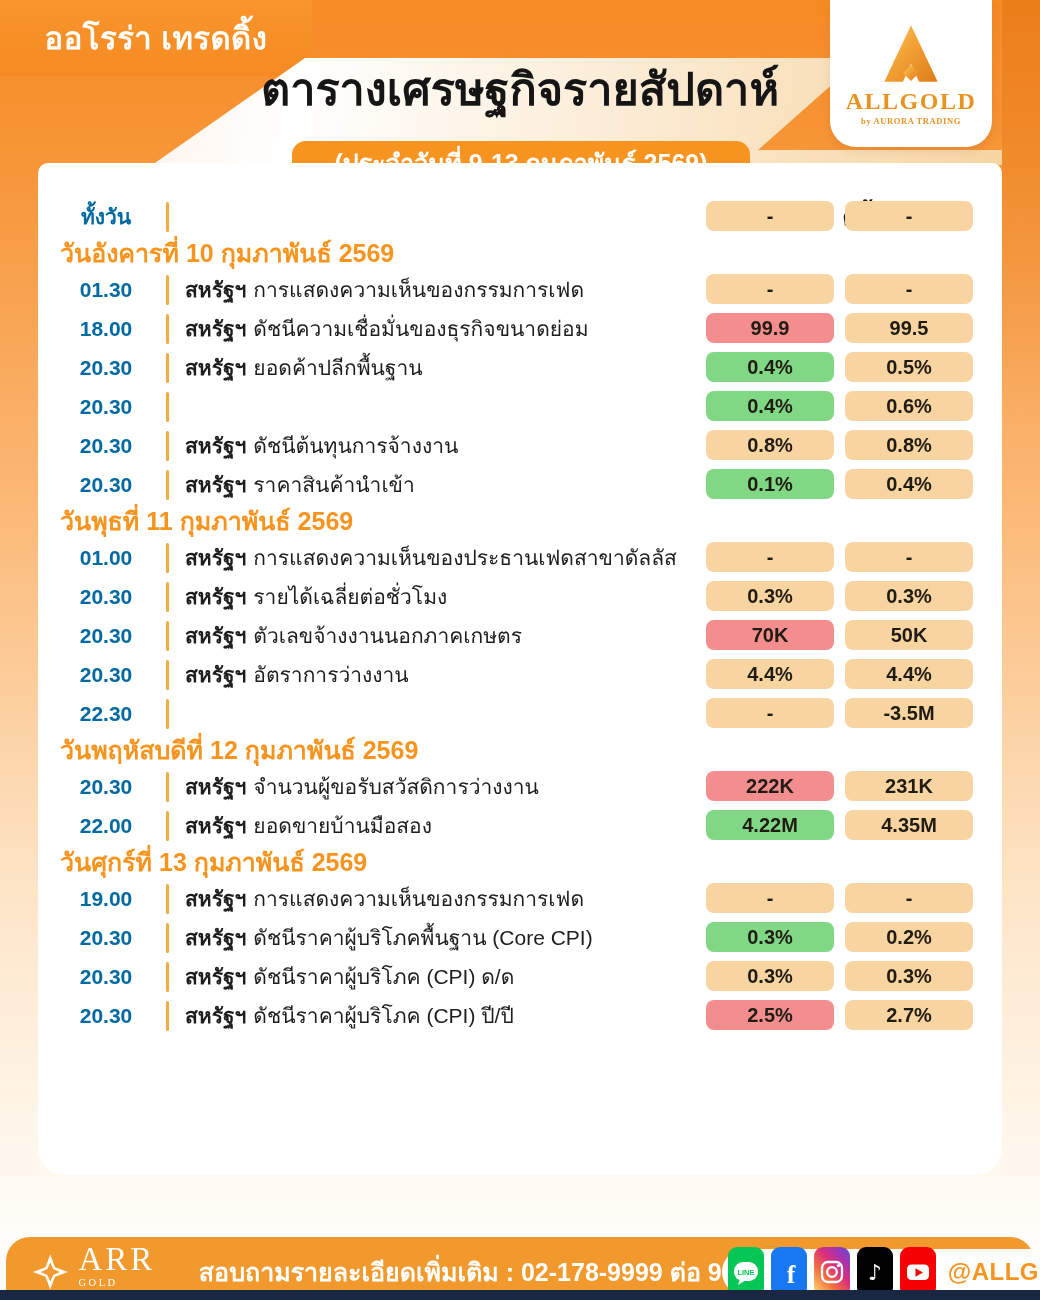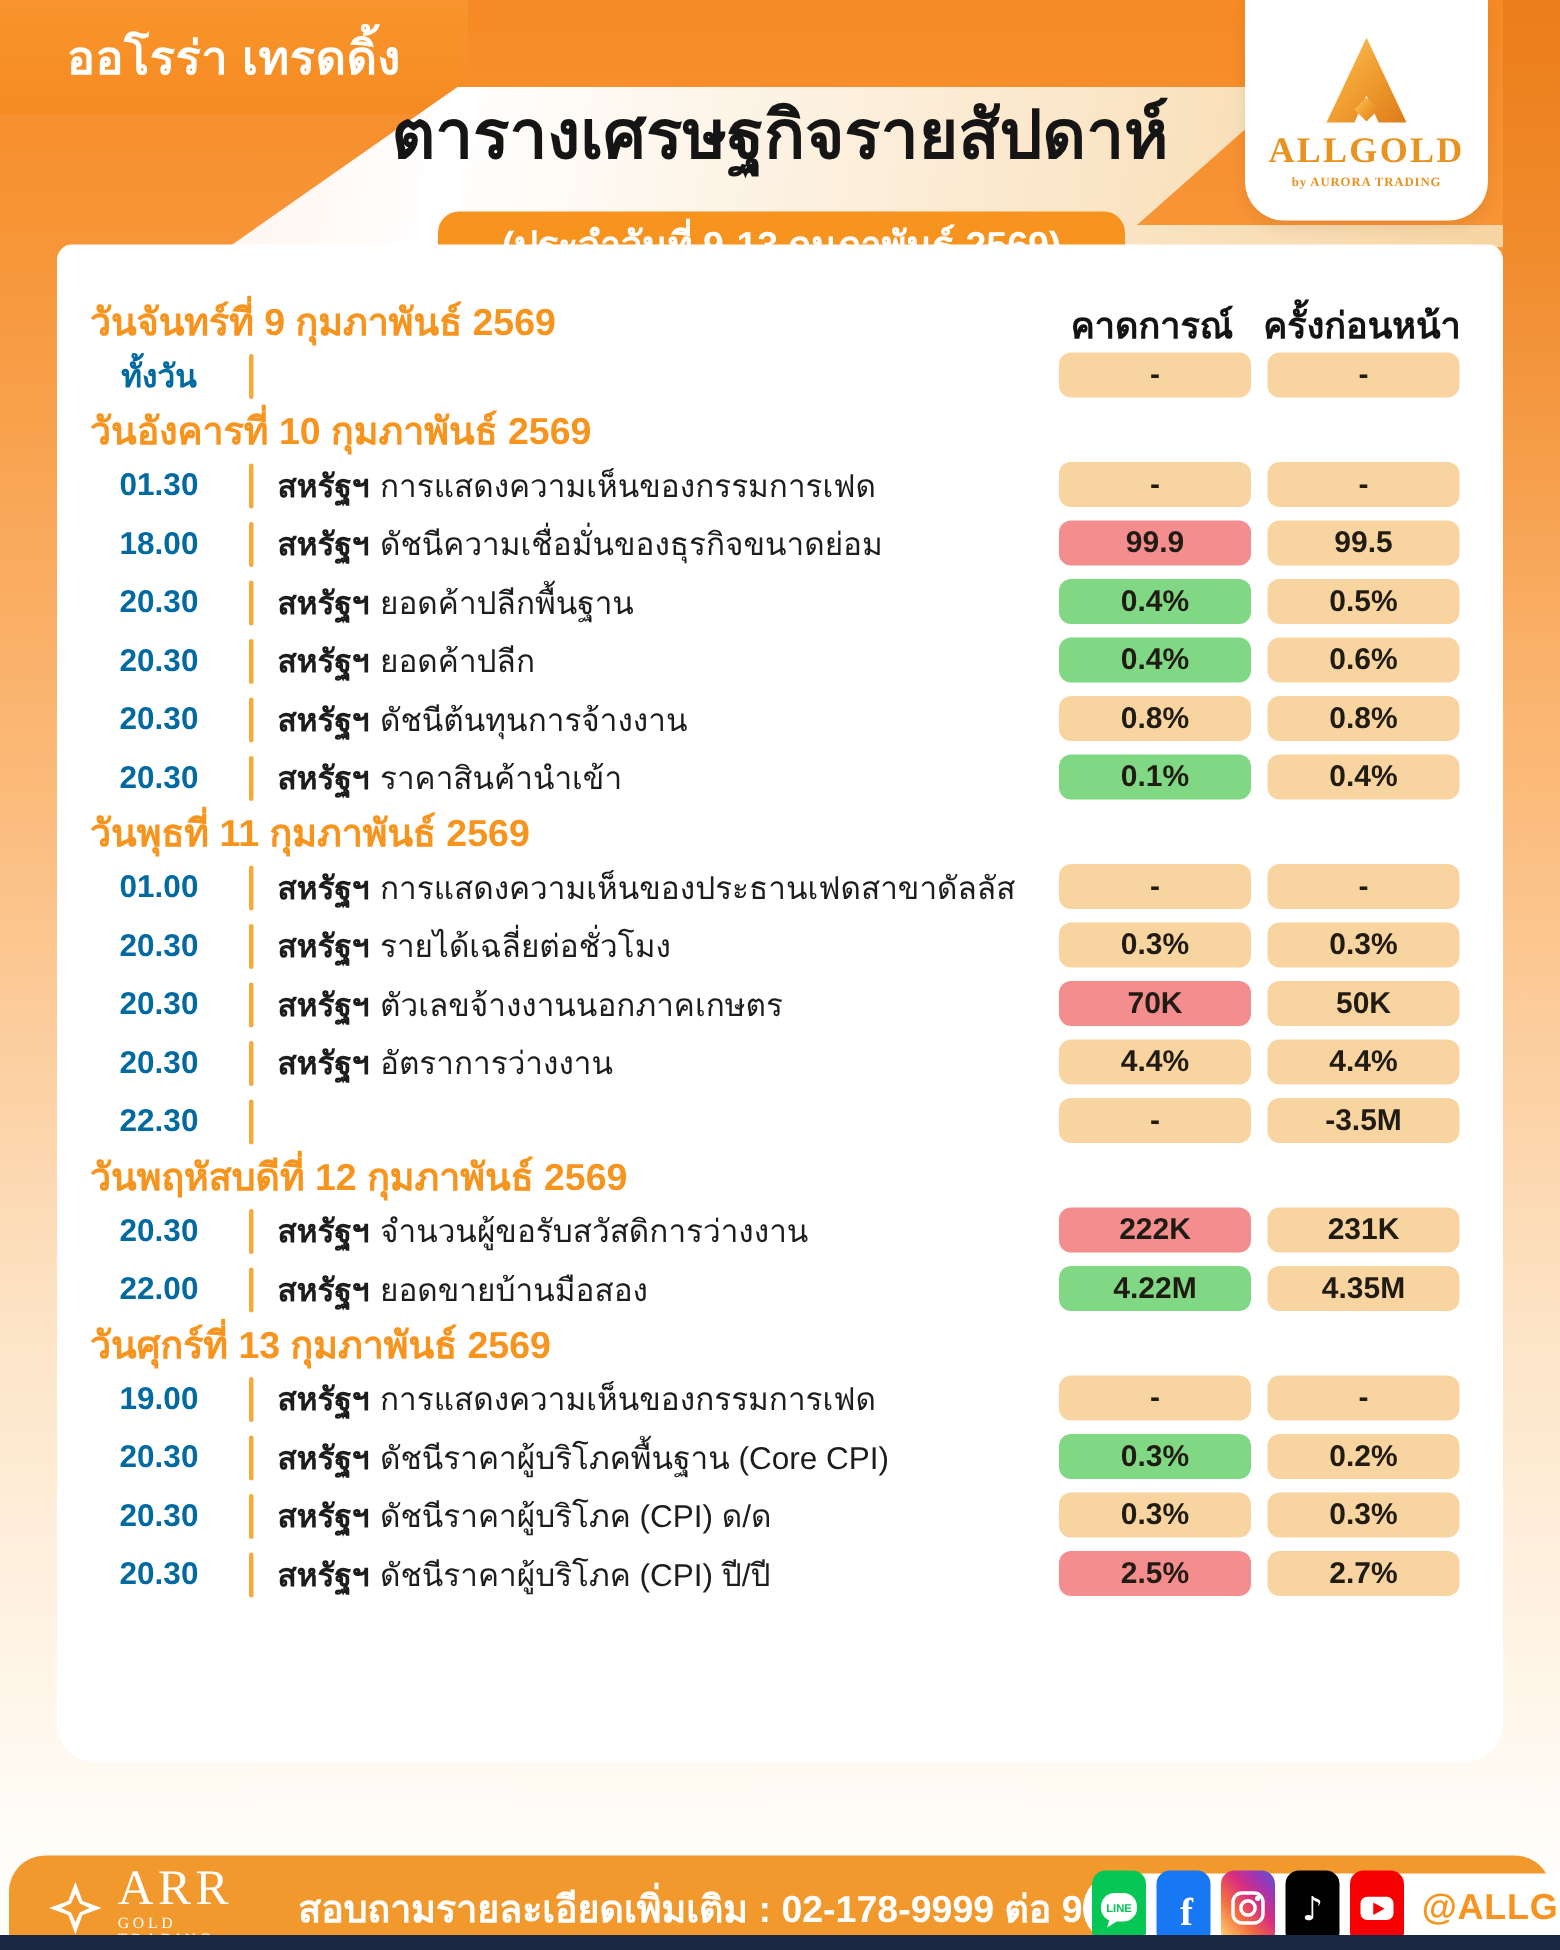"วันจันทร์ที่ 9 กุมภาพันธ์ 2569" div.day-header { html: <div>วันจันทร์ที่ 9 กุมภาพันธ์ 2569</div> -> none }
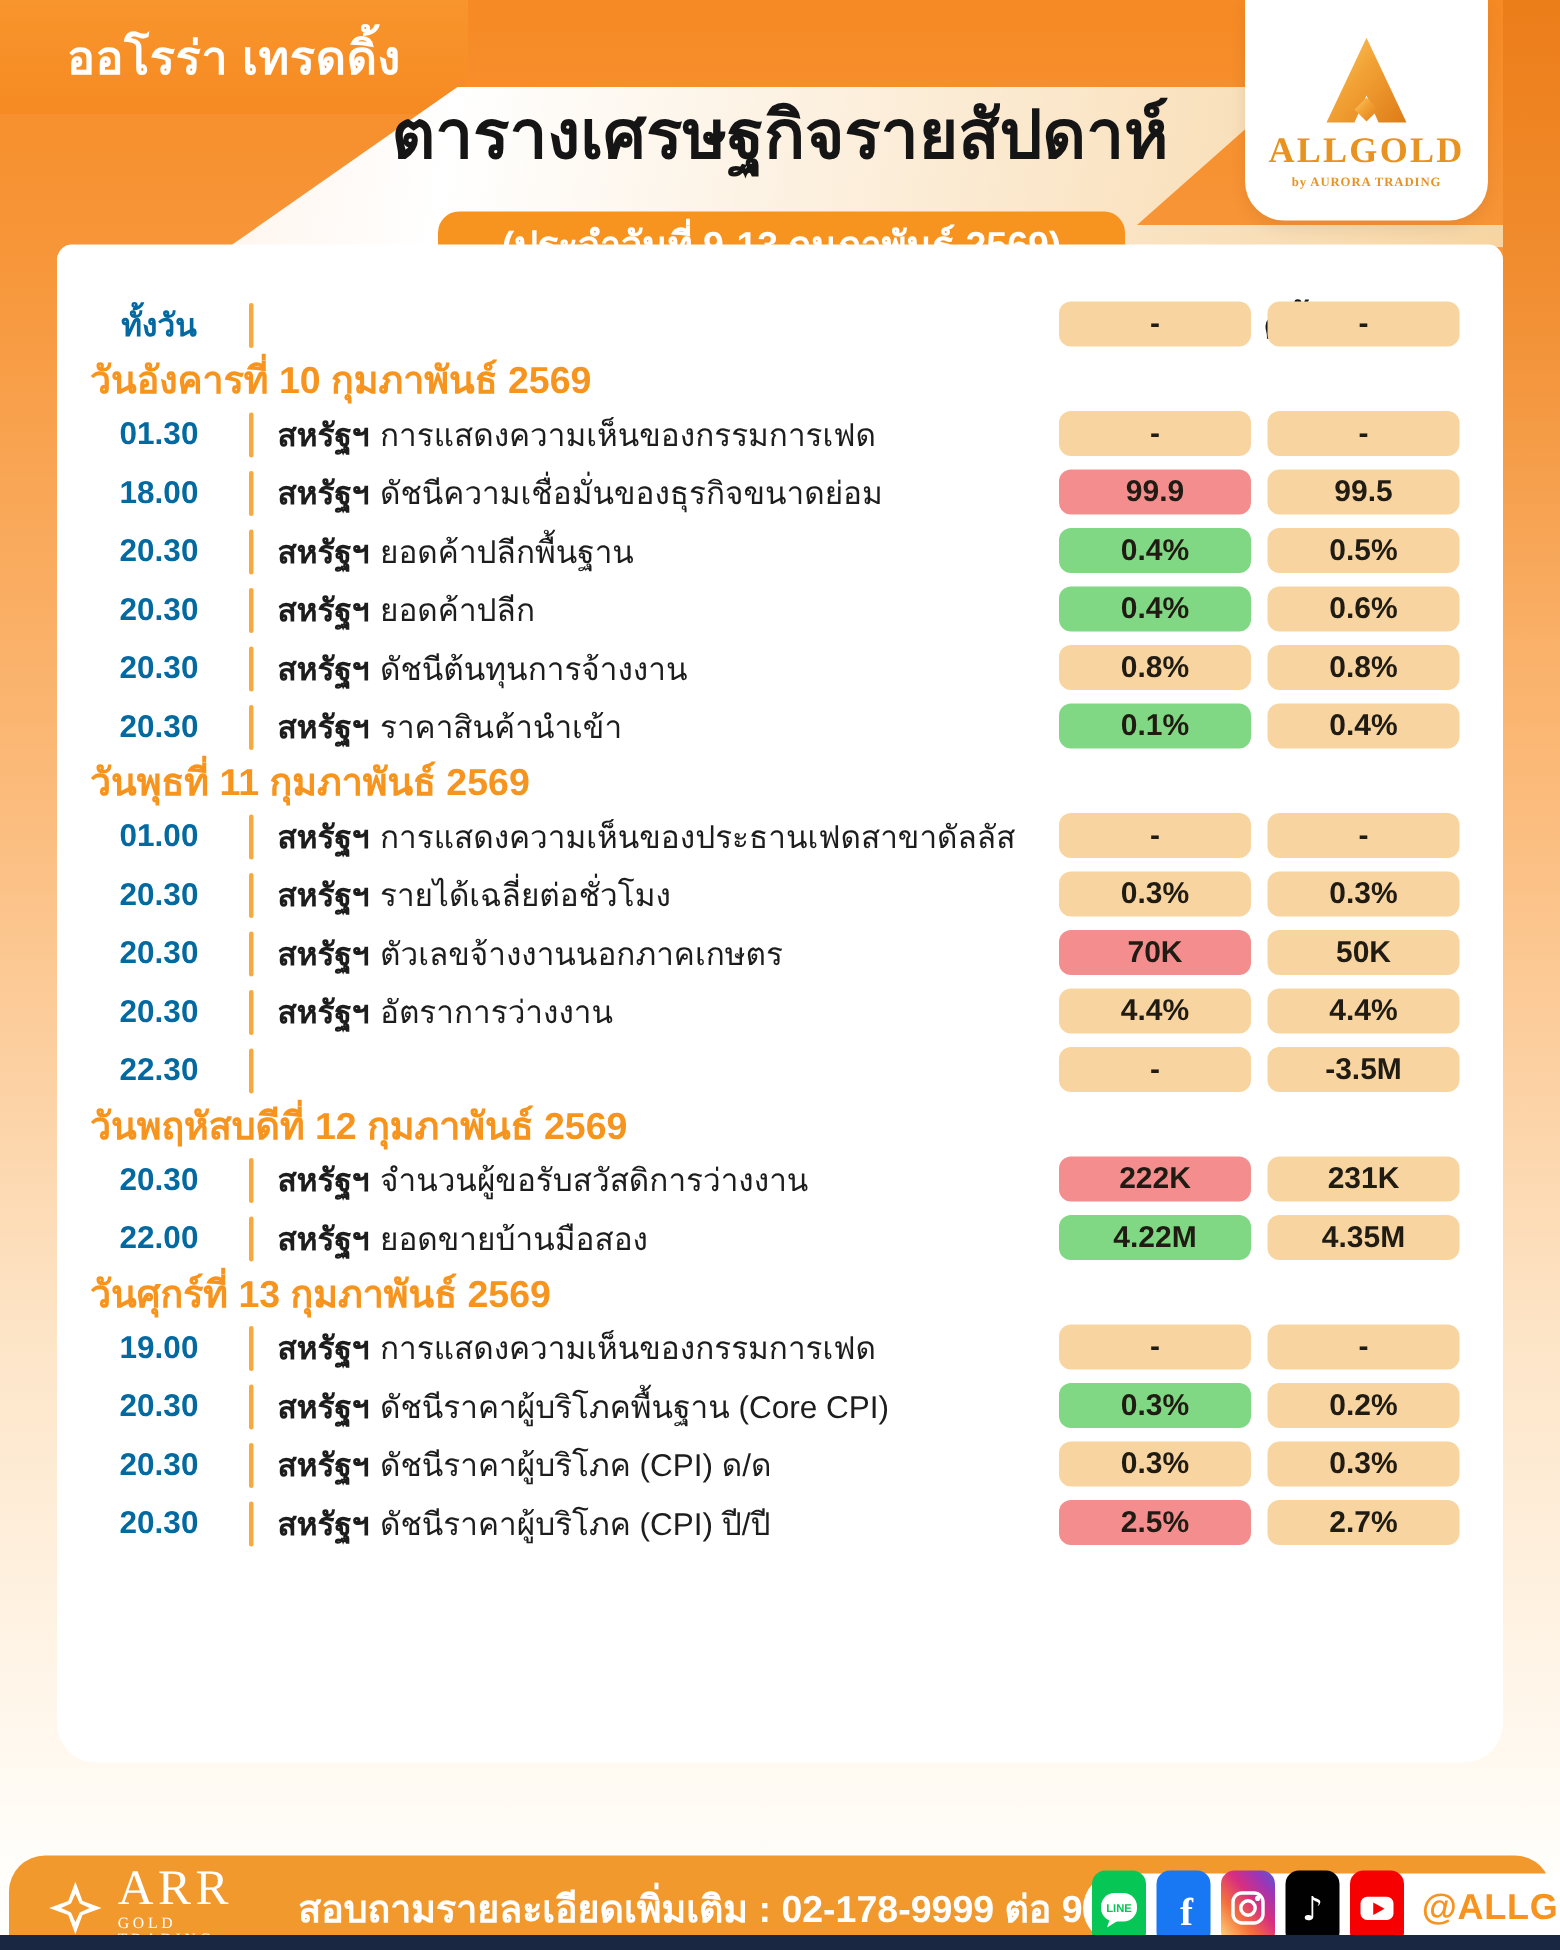"สหรัฐฯ ยอดค้าปลีก" div.event { html: <div><span>สหรัฐฯ</span>ยอดค้าปลีก</div> -> none }
